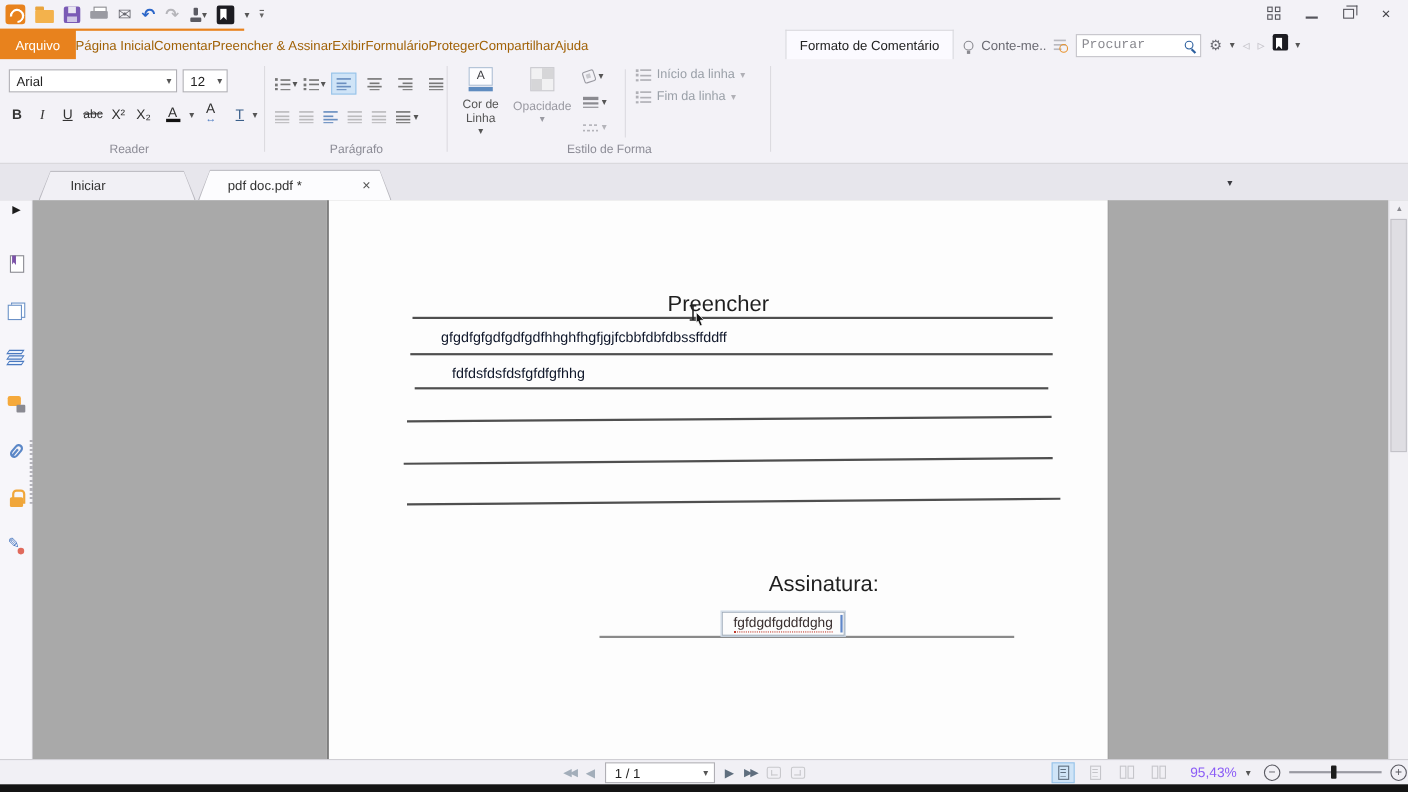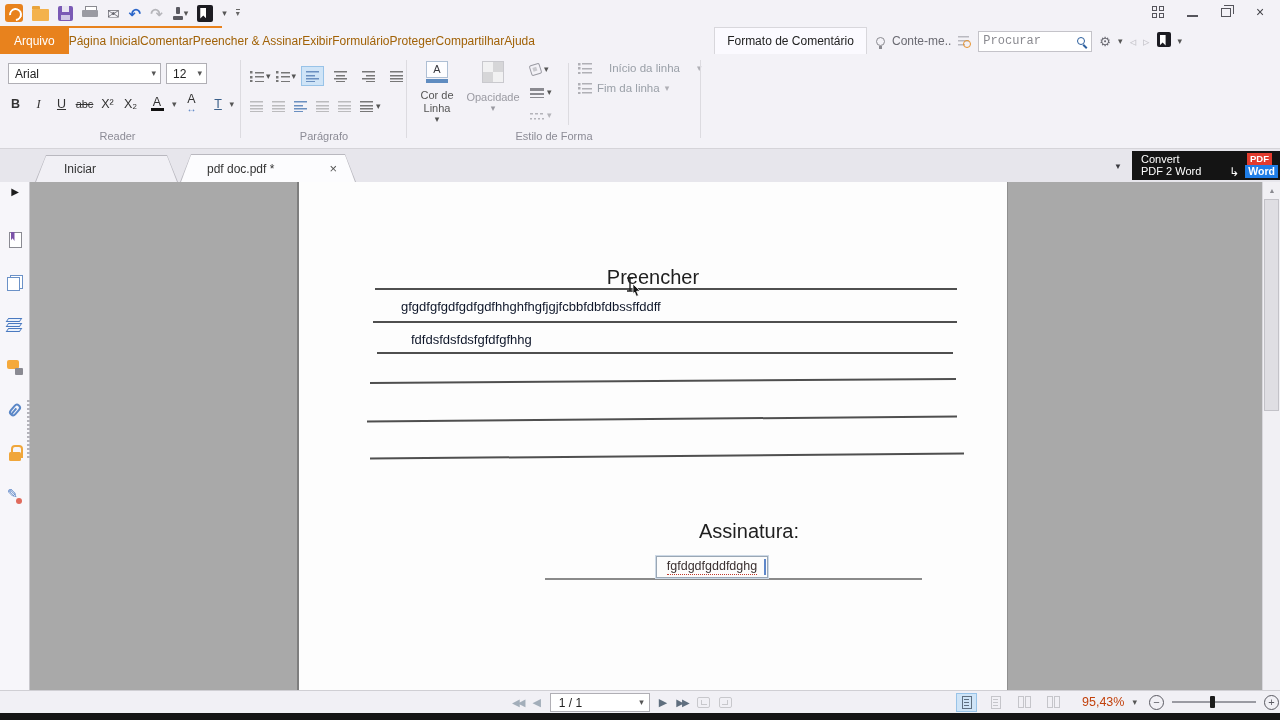"Início da linha" span { gap: 17px -> 5px }
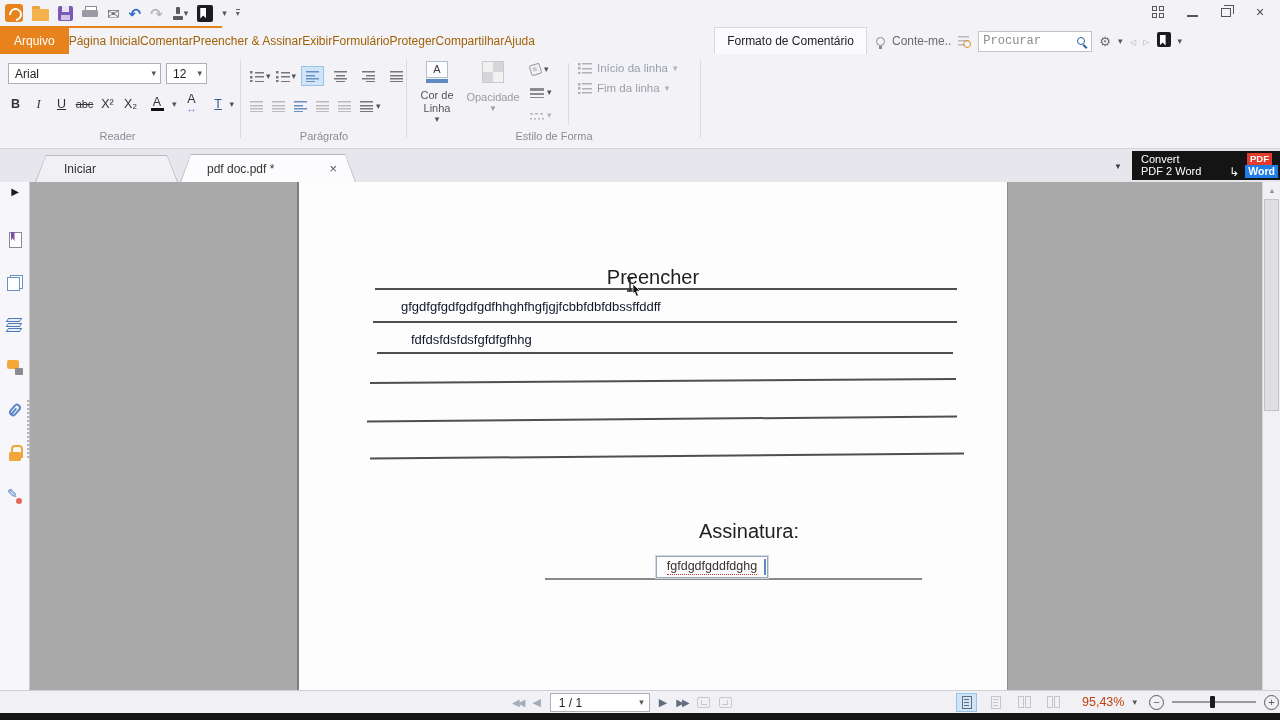"Convert" div.convert { html: <div> <span>Convert</span> <span>PDF 2 Word</span> <span>PDF</span> <span>↳</span> <span>Word</span> </div> -> none }
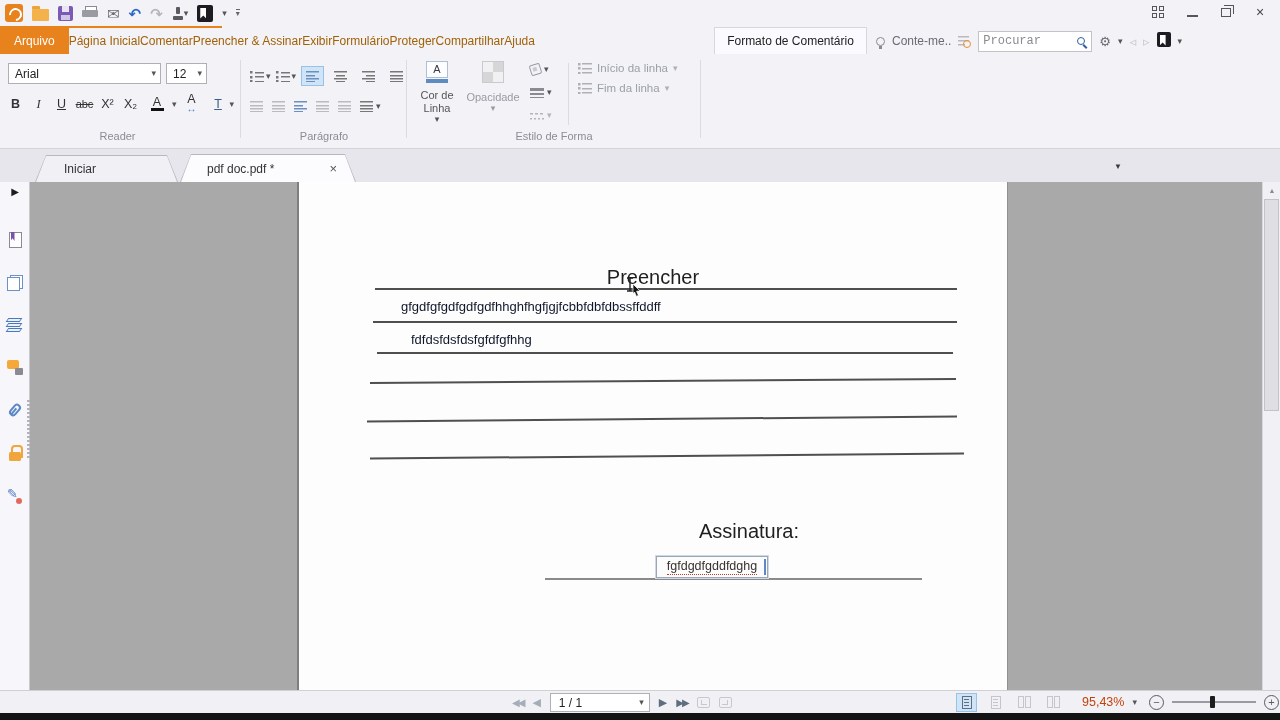"95,43%" .zoomtxt { color: #c2410c -> #8b5cf6 }
